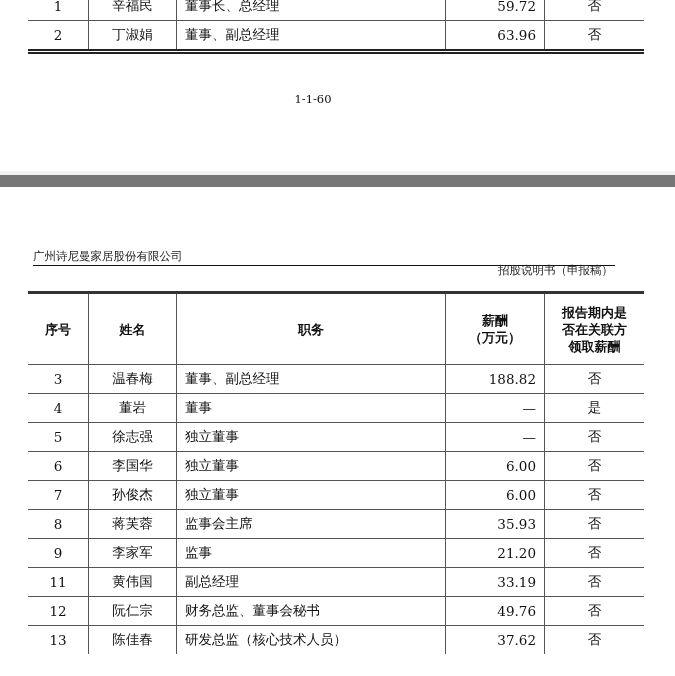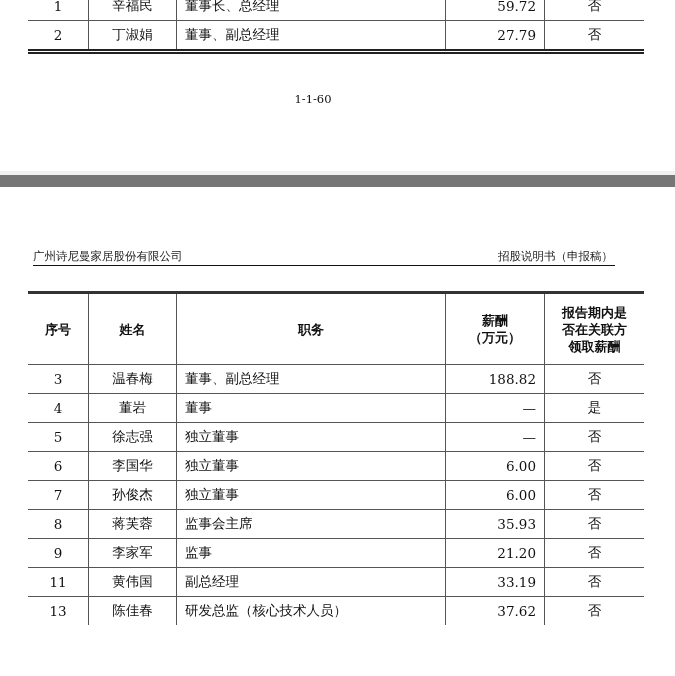"27.79" td.c4 { text: 27.79 -> 63.96 }
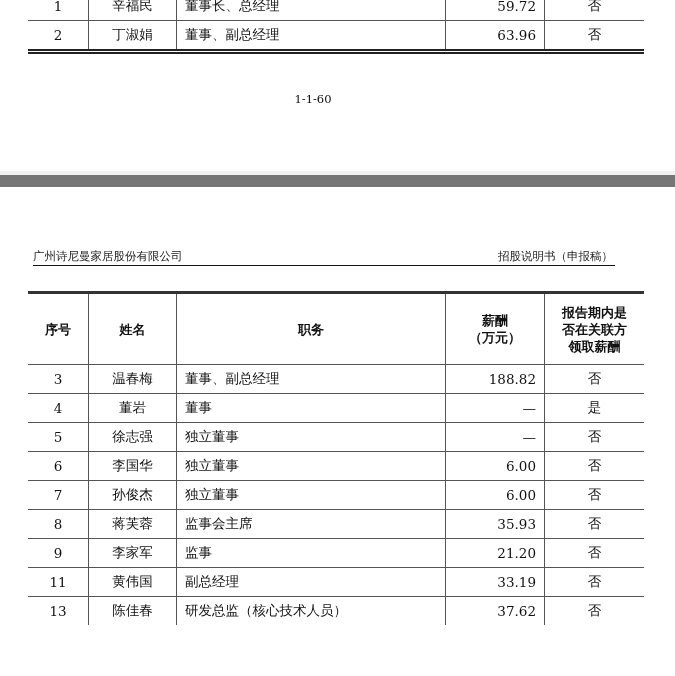"招股说明书（申报稿）" .doc-header .right { top: 2px -> 16px }
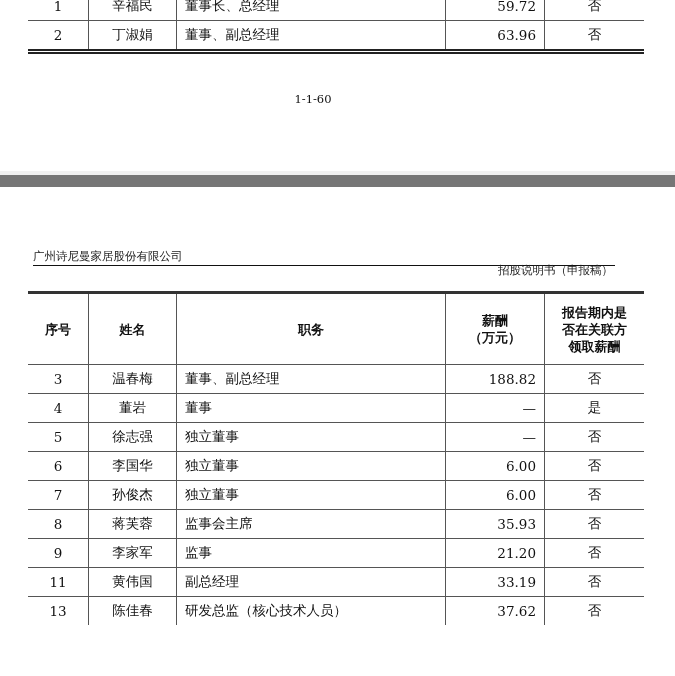"12" tr { html: none -> <tr> <td>12</td> <td>阮仁宗</td> <td>财务总监、董事会秘书</td> <td>49.76</td> <td>否</td> </tr> }
